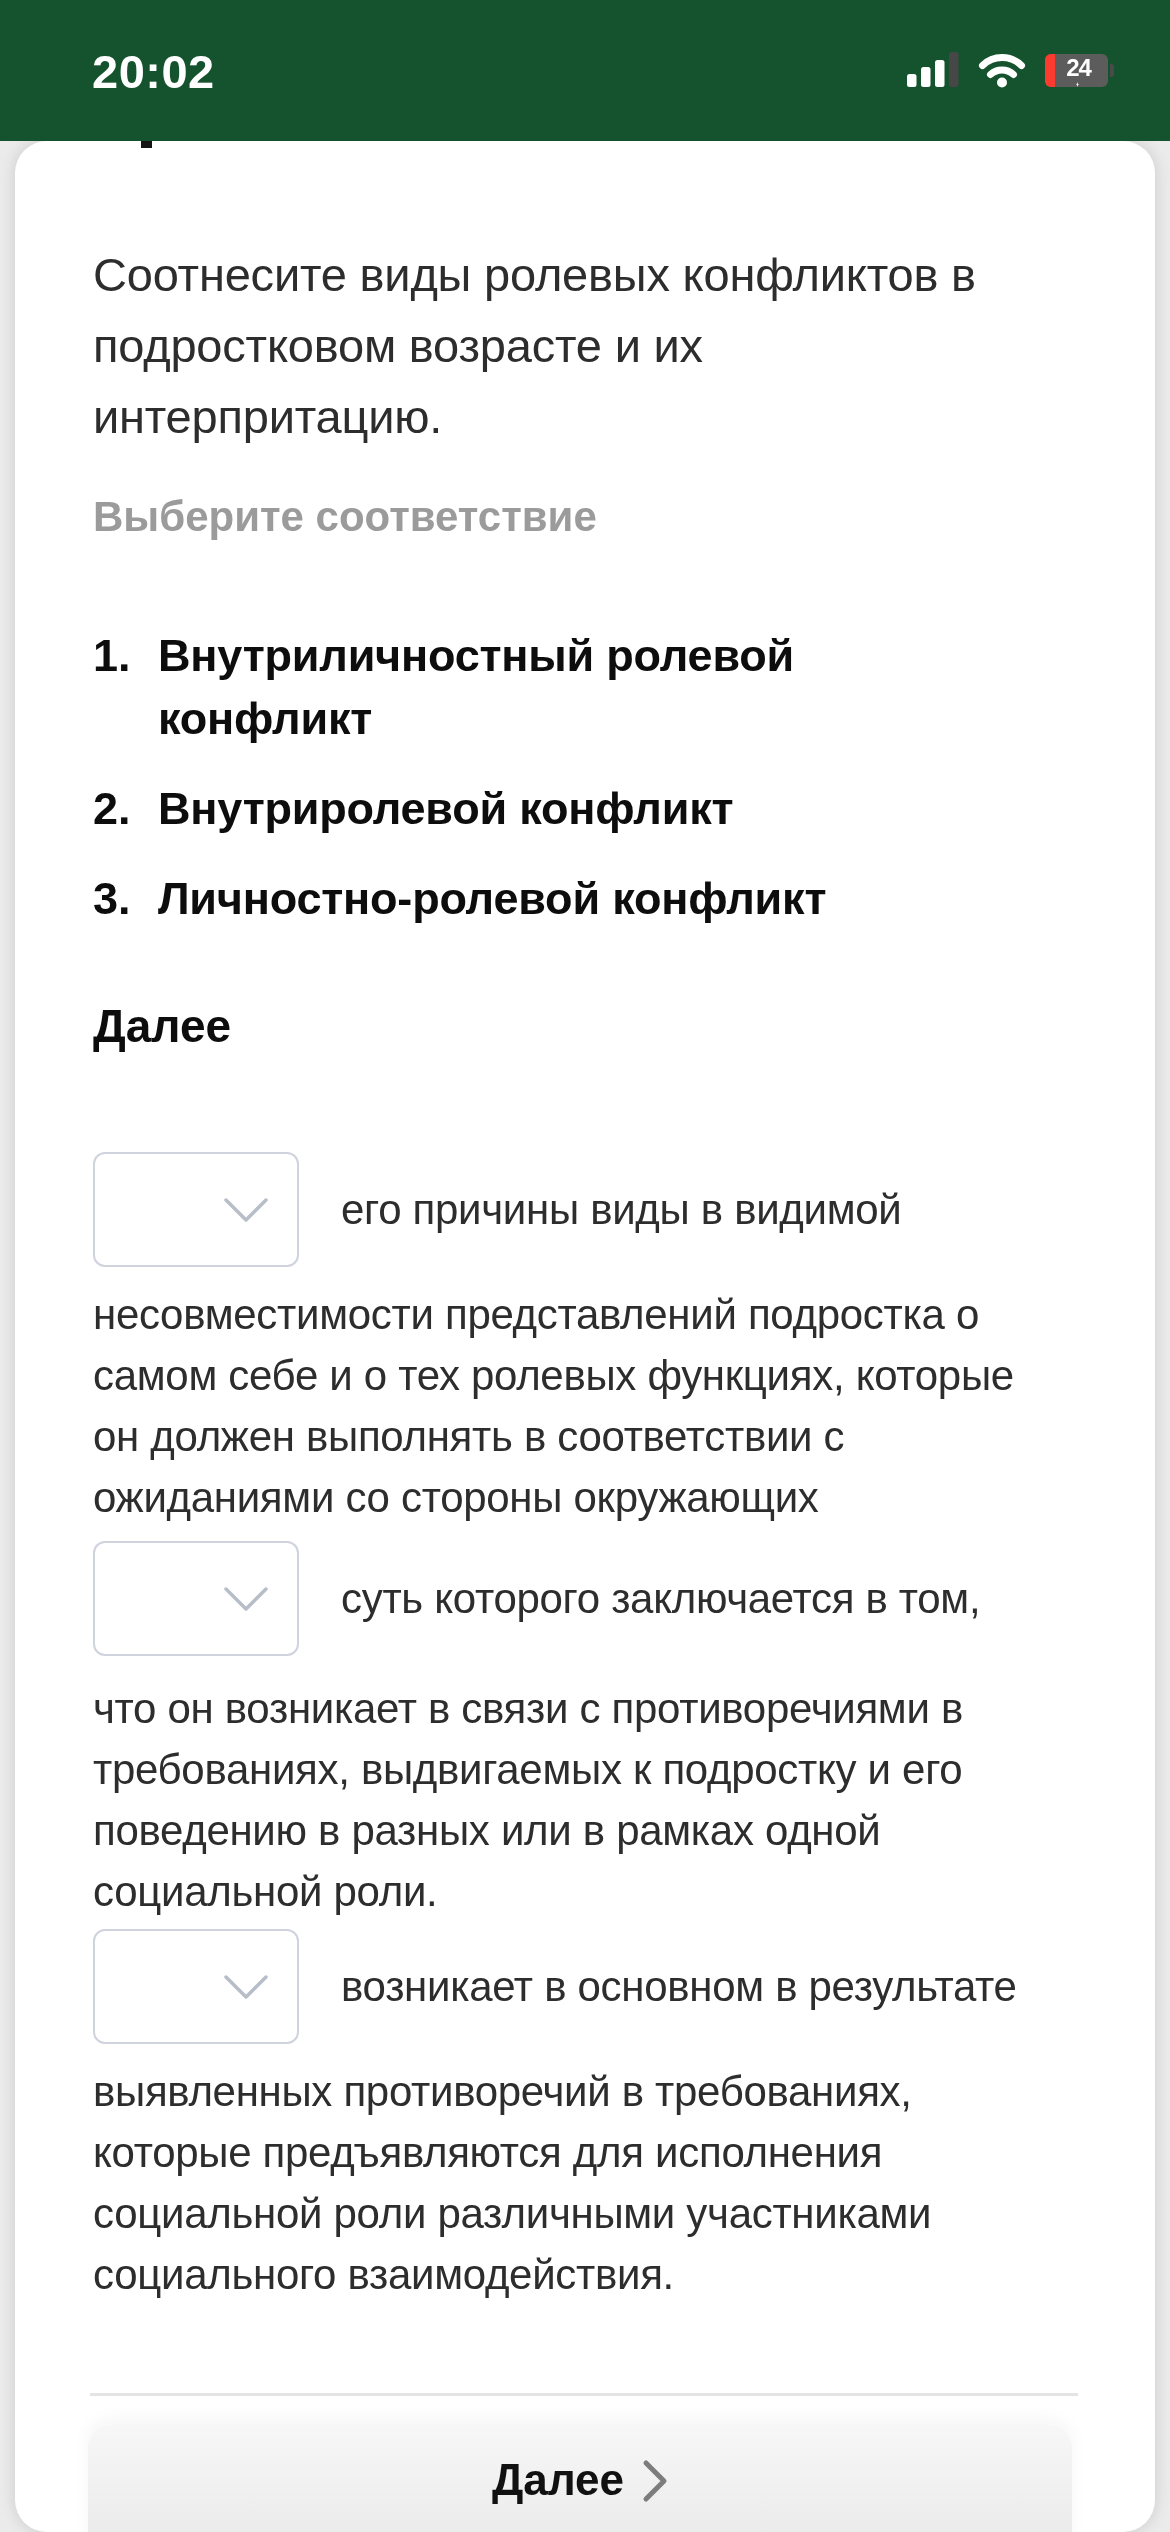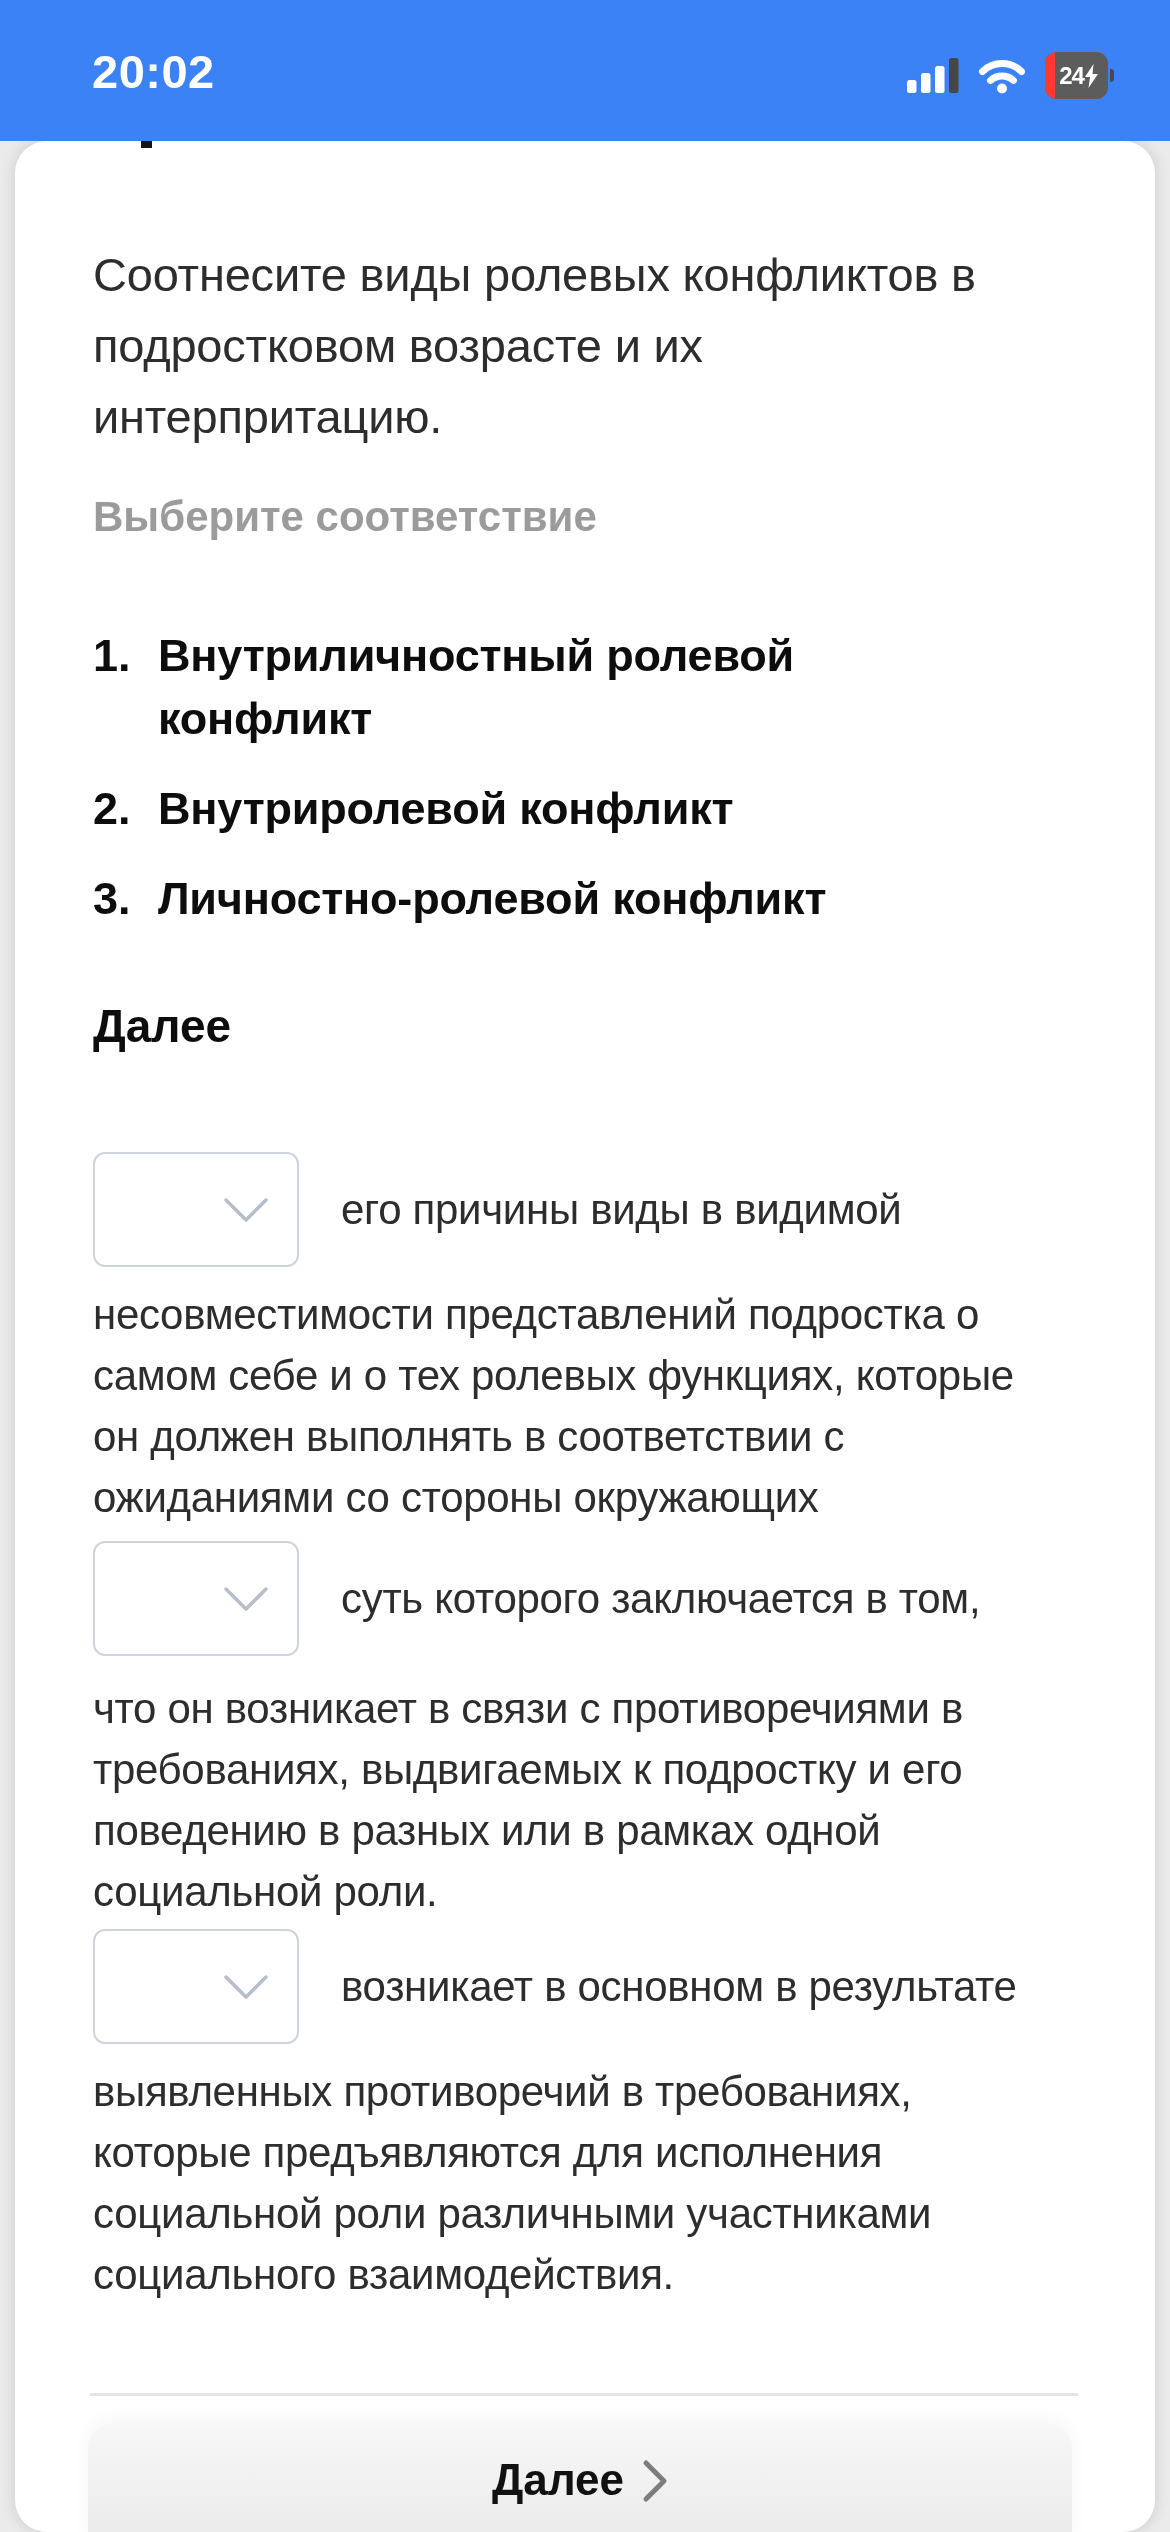"20:02" .status-bar { background: #3b82f6 -> #14532d }
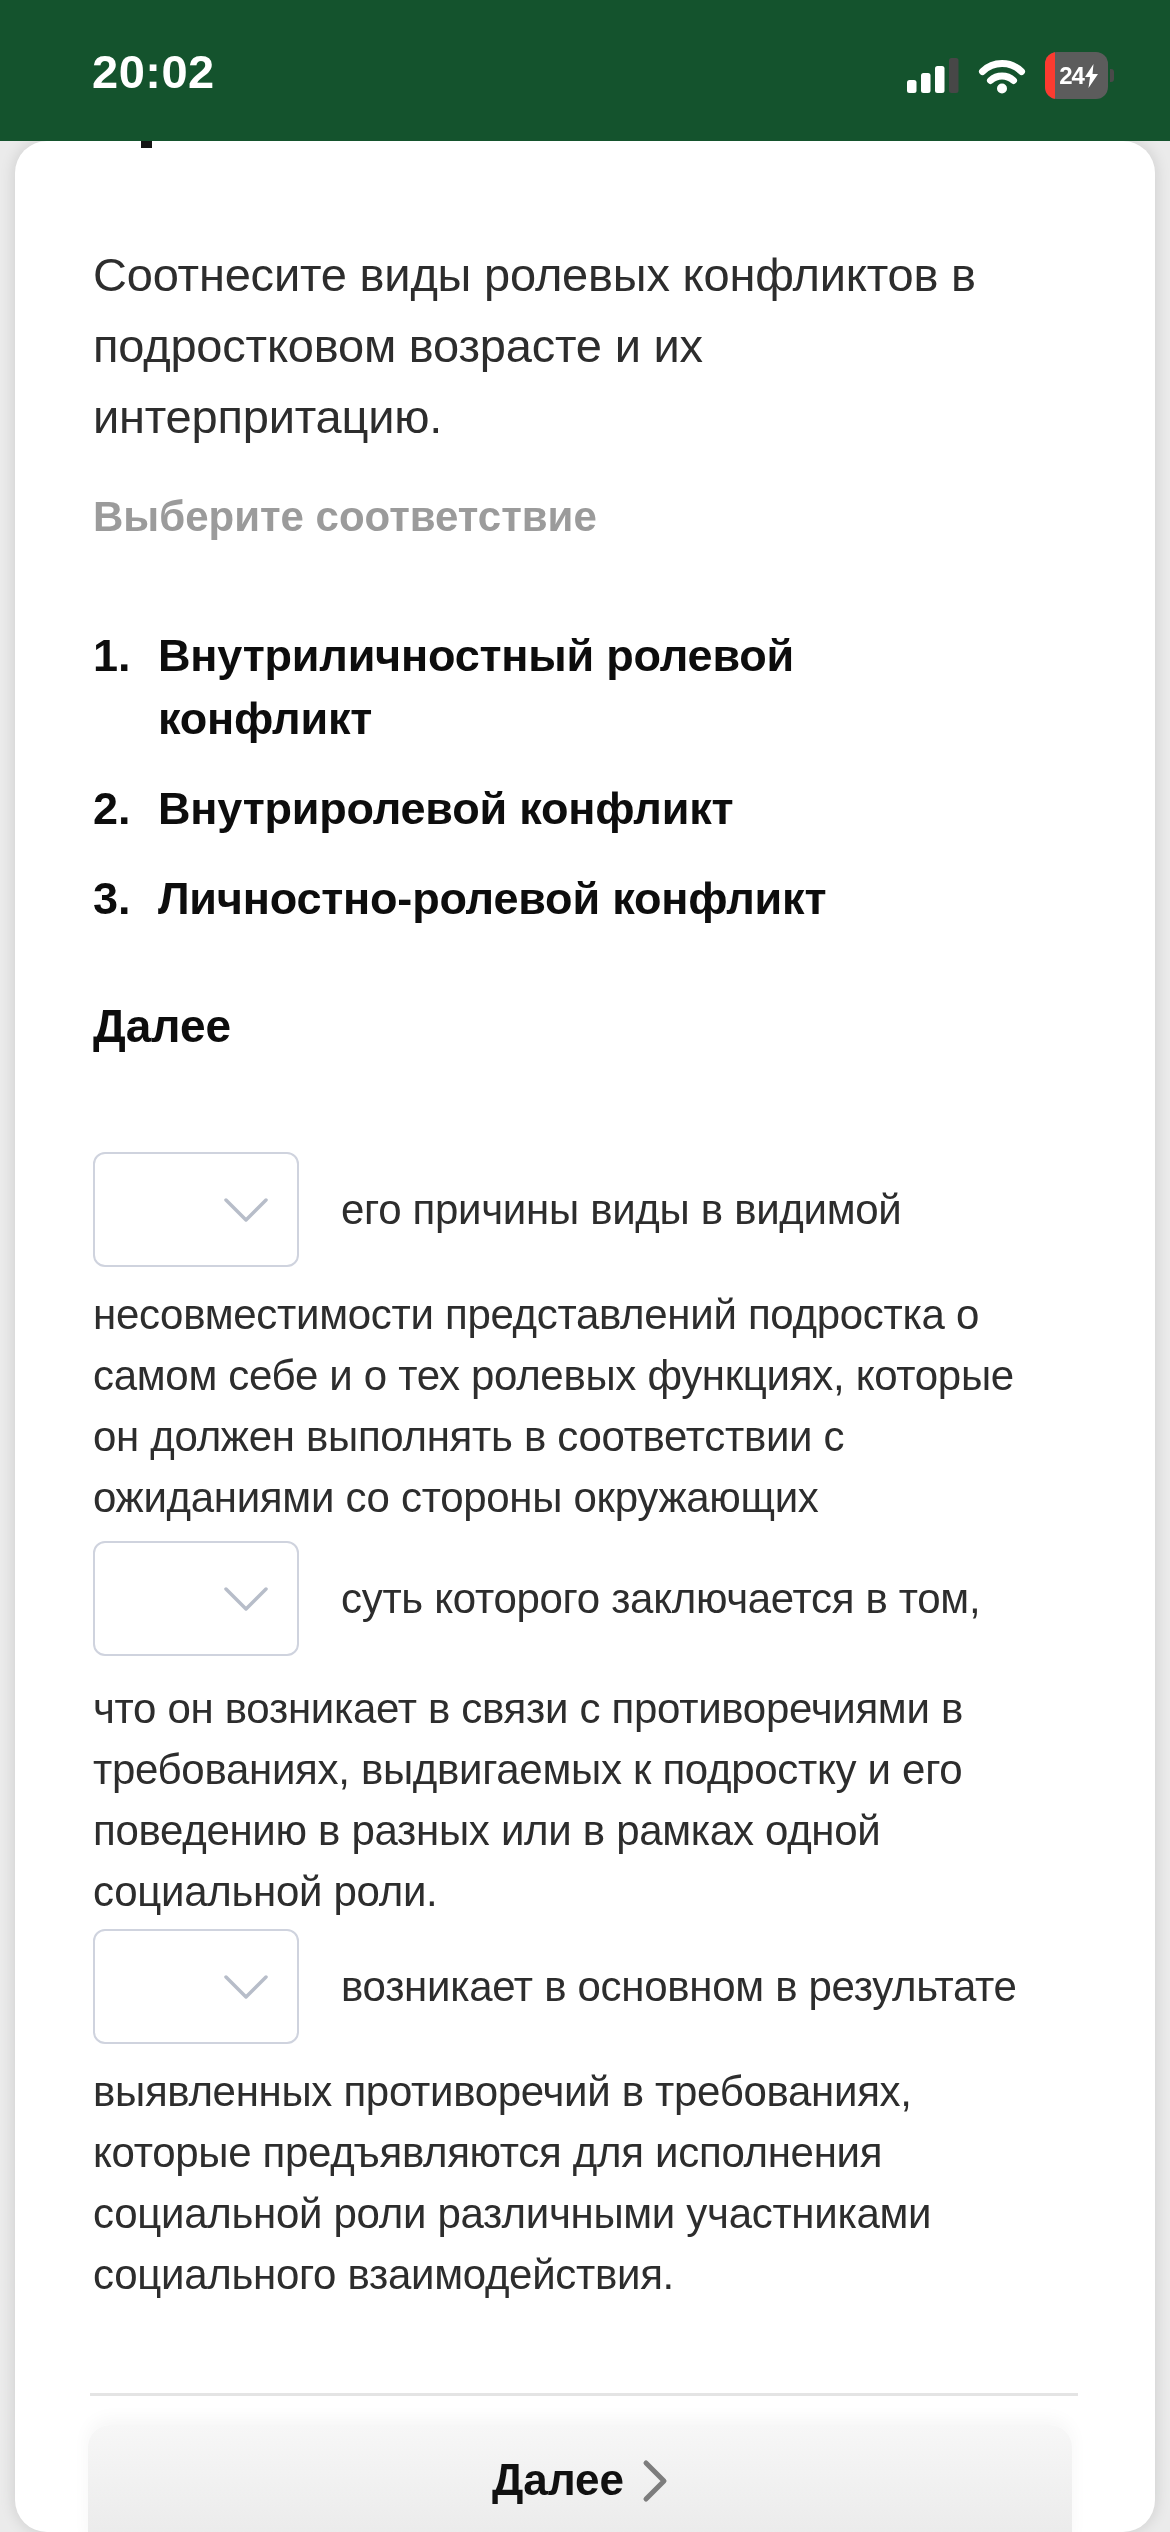"24" .battery-body { border-radius: 12px -> 6px; flex-direction: none -> column; height: 47px -> 33px }
